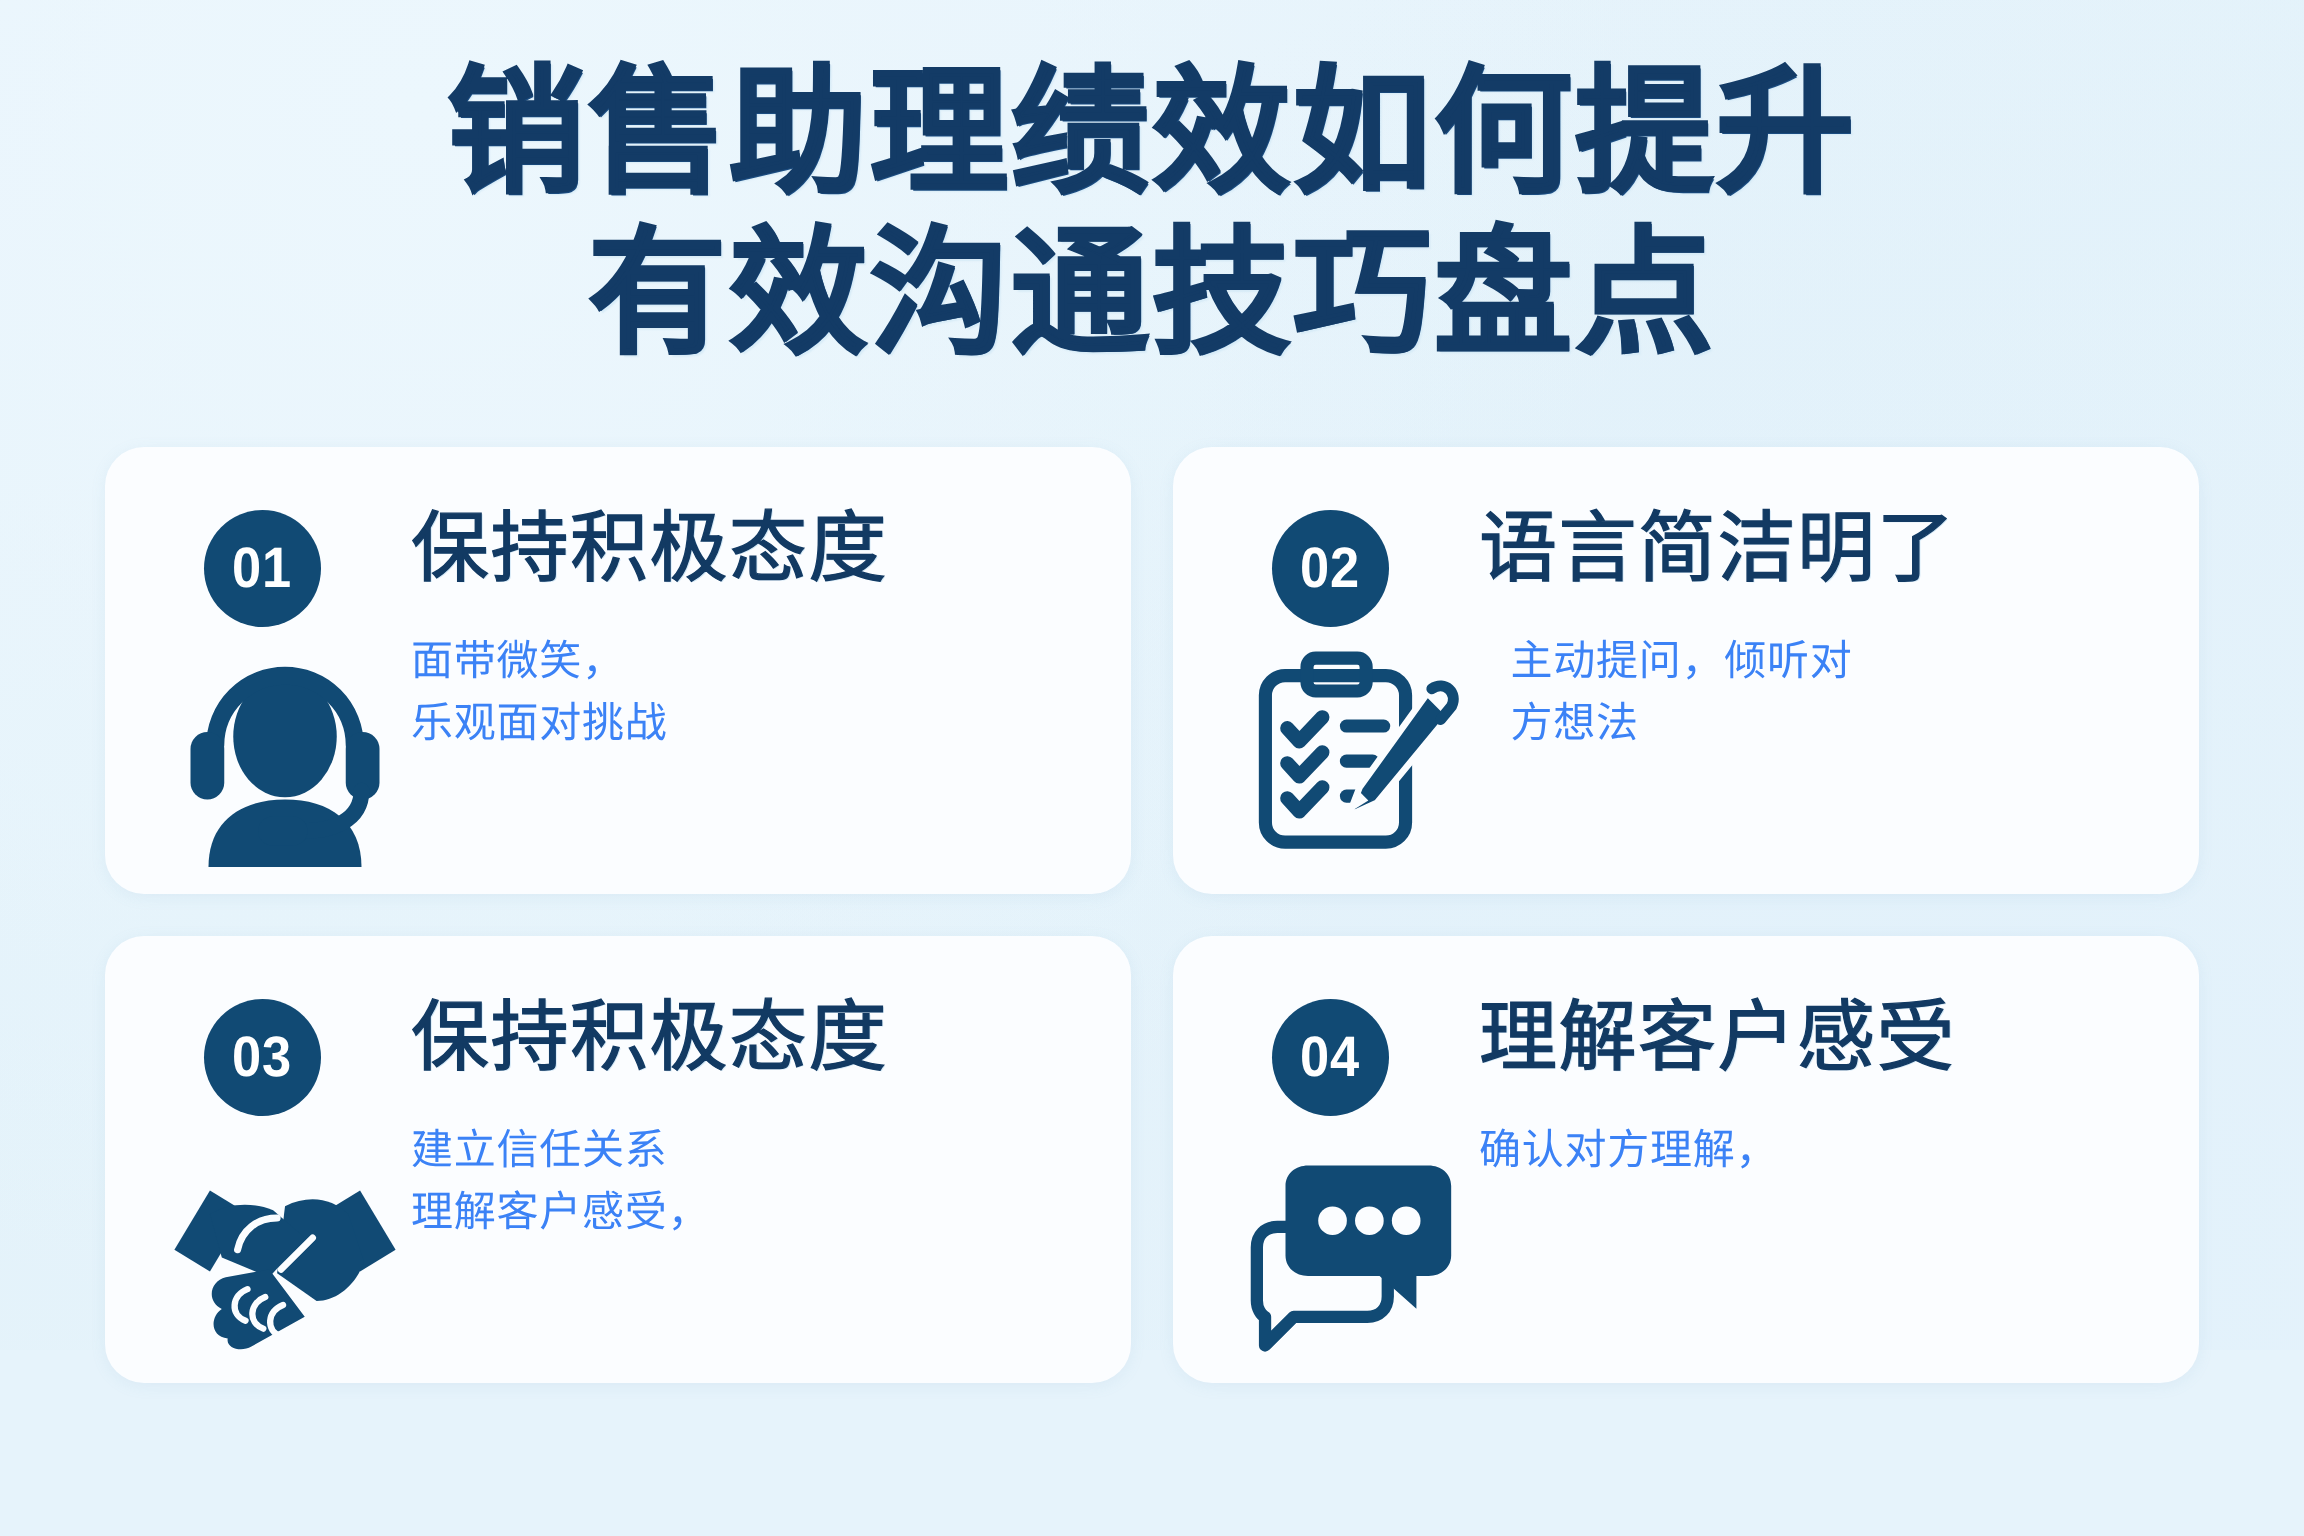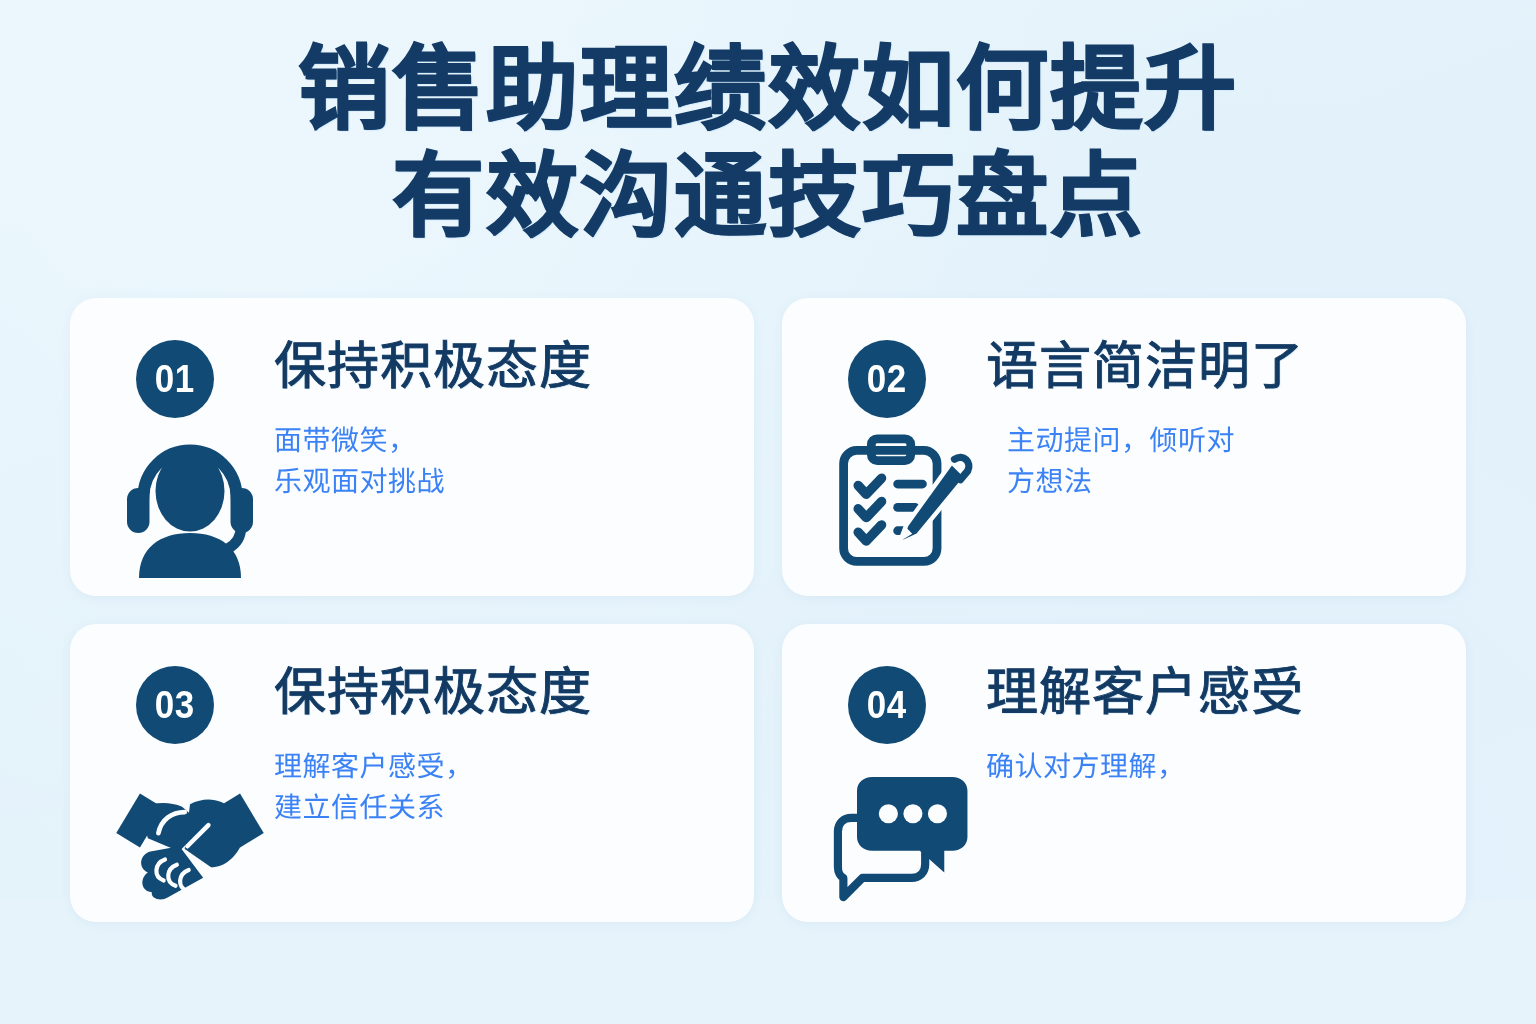"理解客户感受，" span.l { order: before "建立信任关系" -> after "建立信任关系" }
